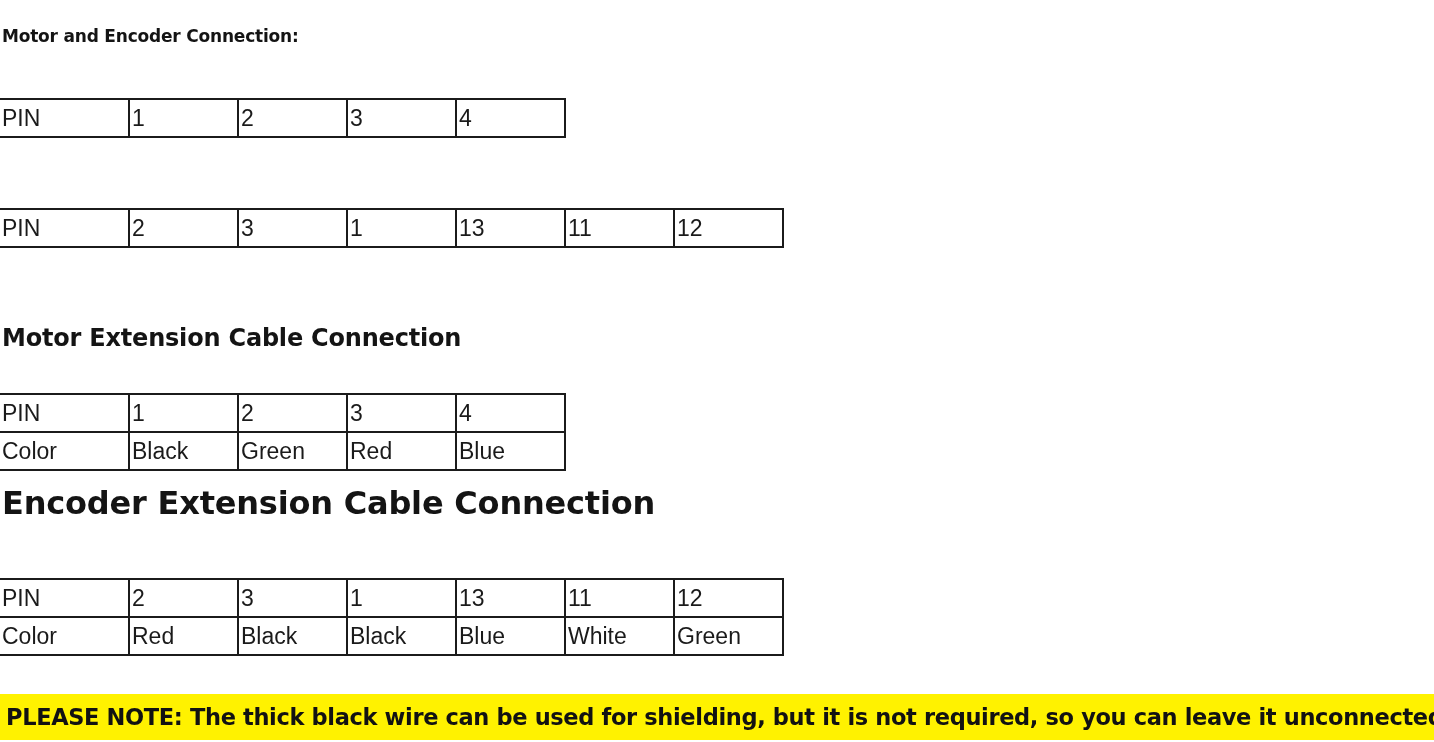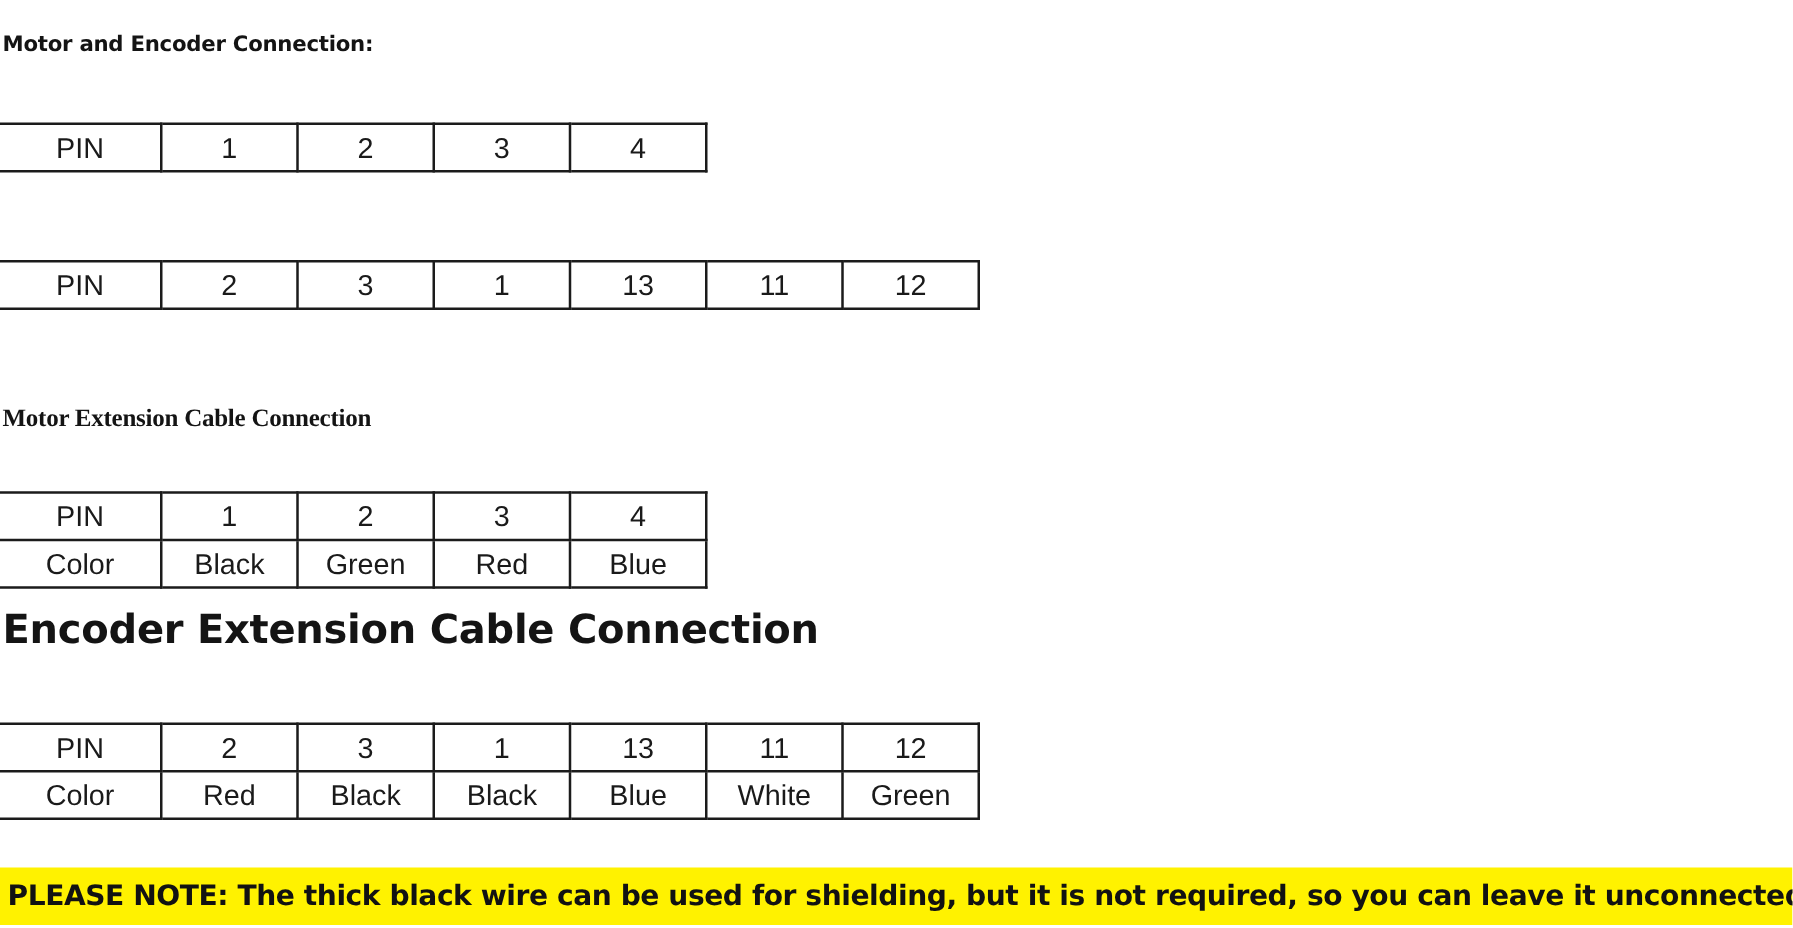"PIN" table.pin-table td { text-align: center -> none }
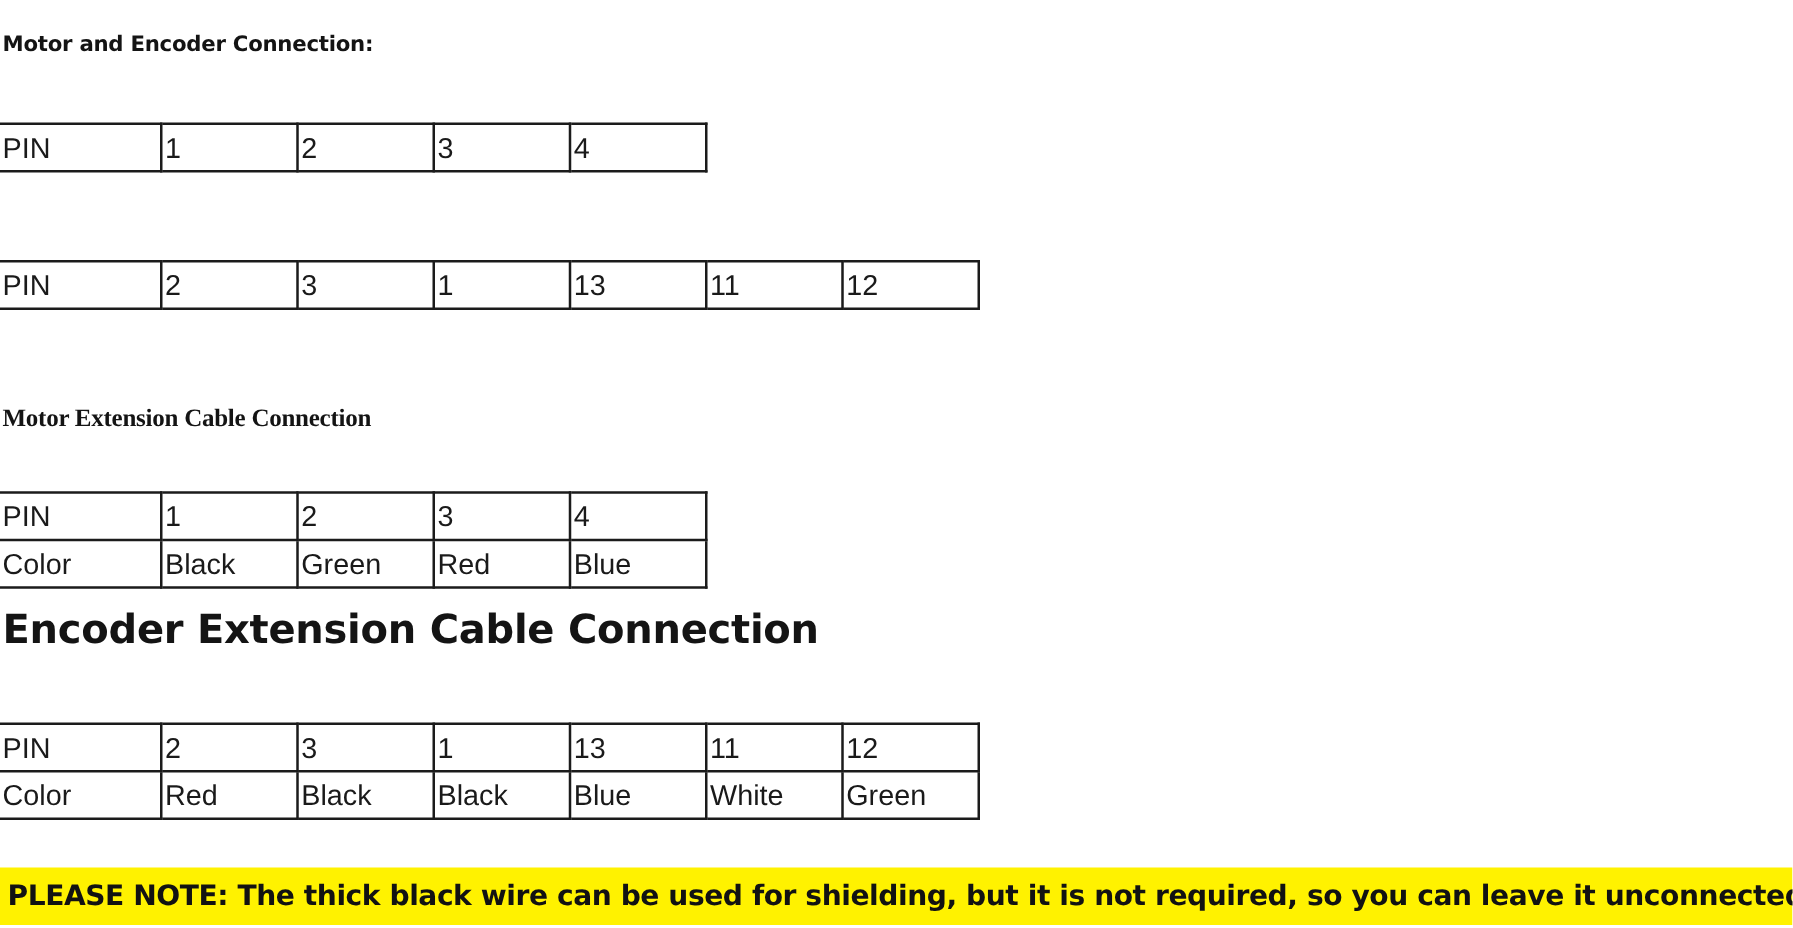"Motor Extension Cable Connection" #heading-motor-ext { font-family: Liberation Serif, serif -> none; font-size: 20px -> 24px }
